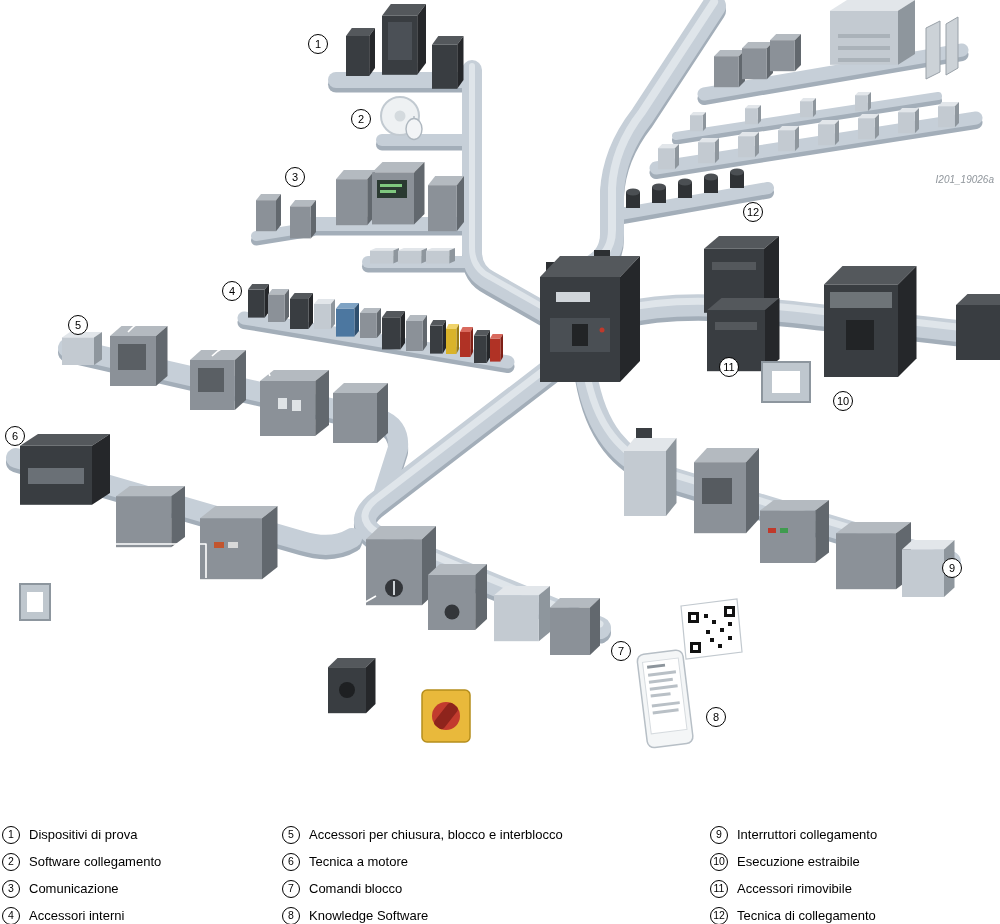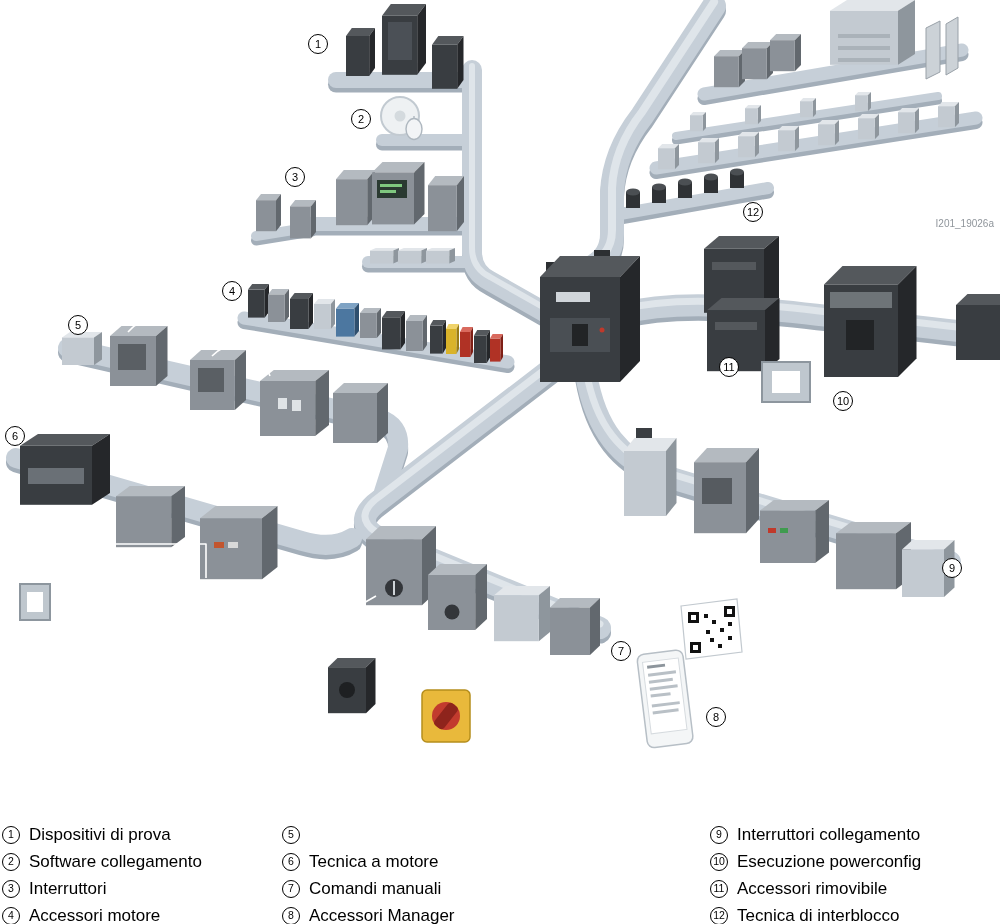"I201_19026a" .watermark { font-style: none -> italic; margin-top: 44px -> none }
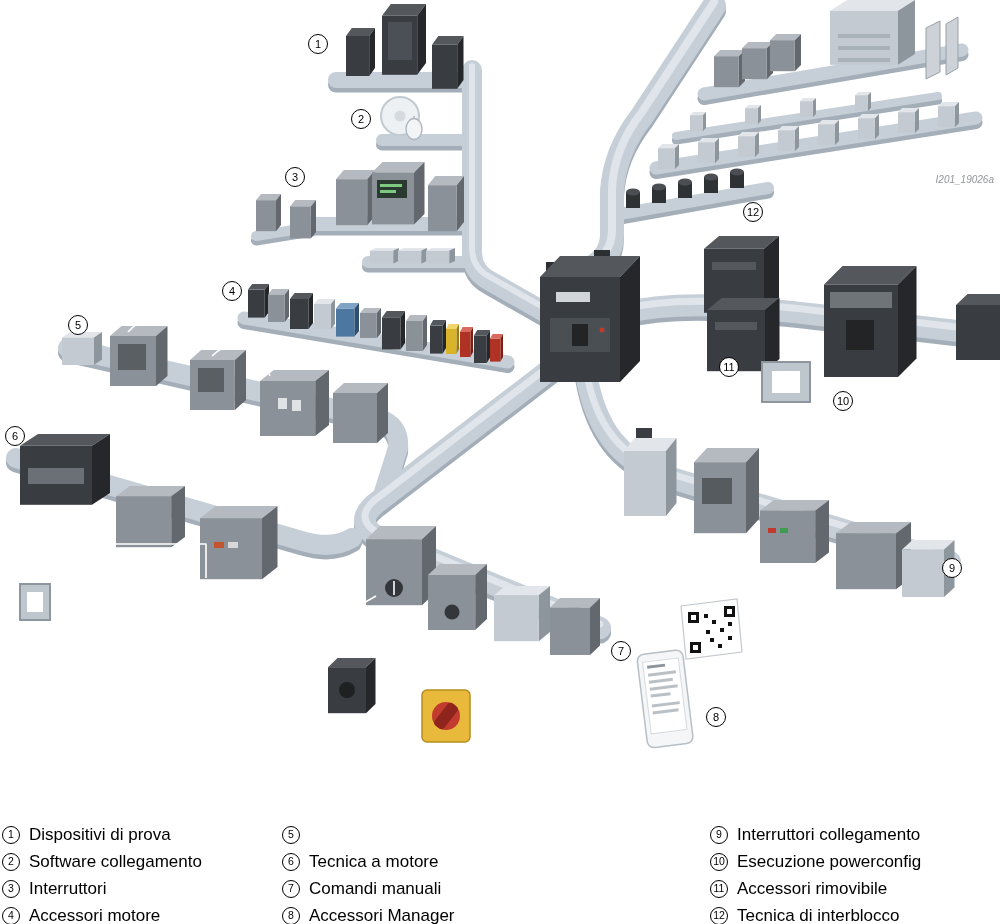"Dispositivi di prova" .legend-label { font-size: 17px -> 13px }
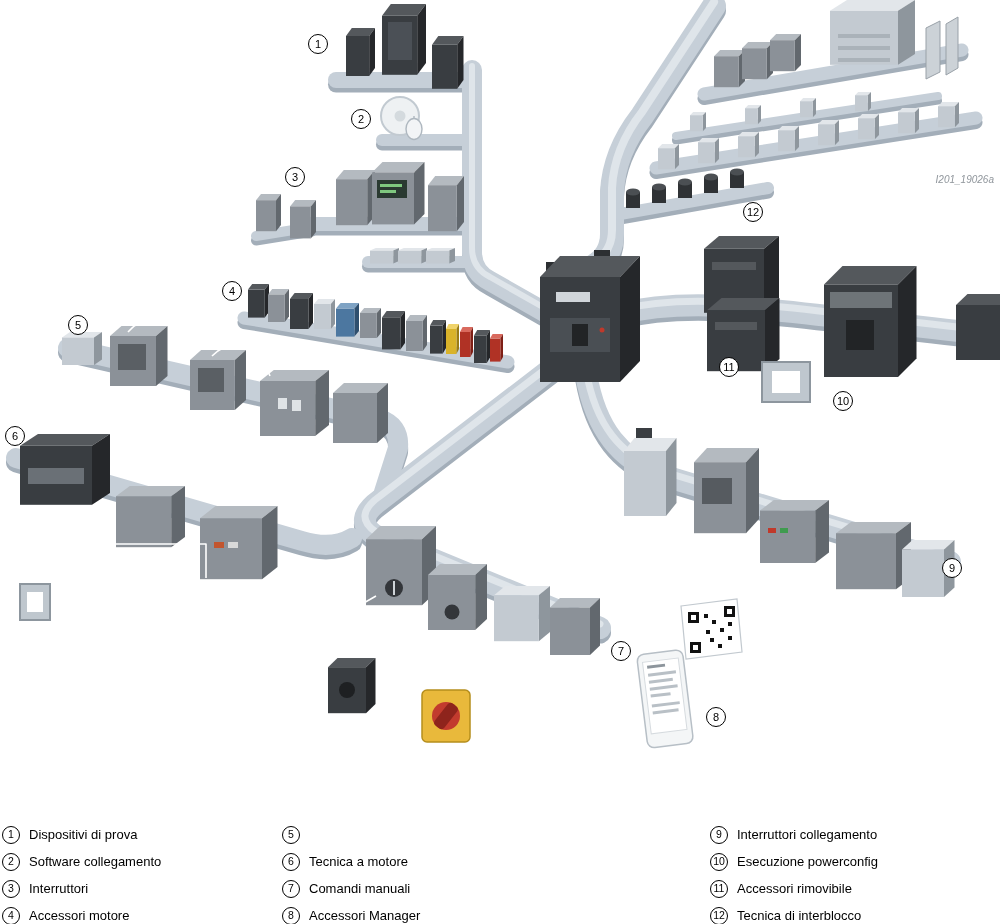"Accessori per chiusura, blocco e" span.legend-label { html: none -> <span>Accessori per chiusura, blocco e interblocco</span> }
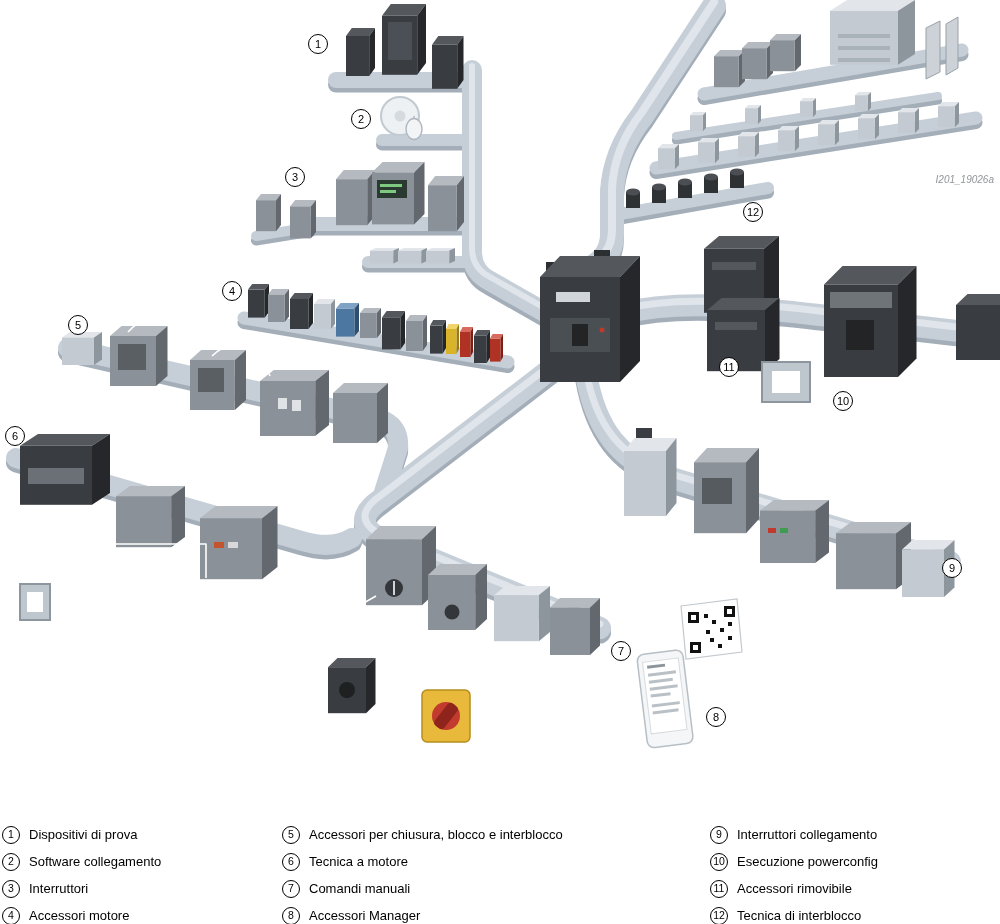"Esecuzione powerconfig" span.legend-label { text: powerconfig -> estraibile }
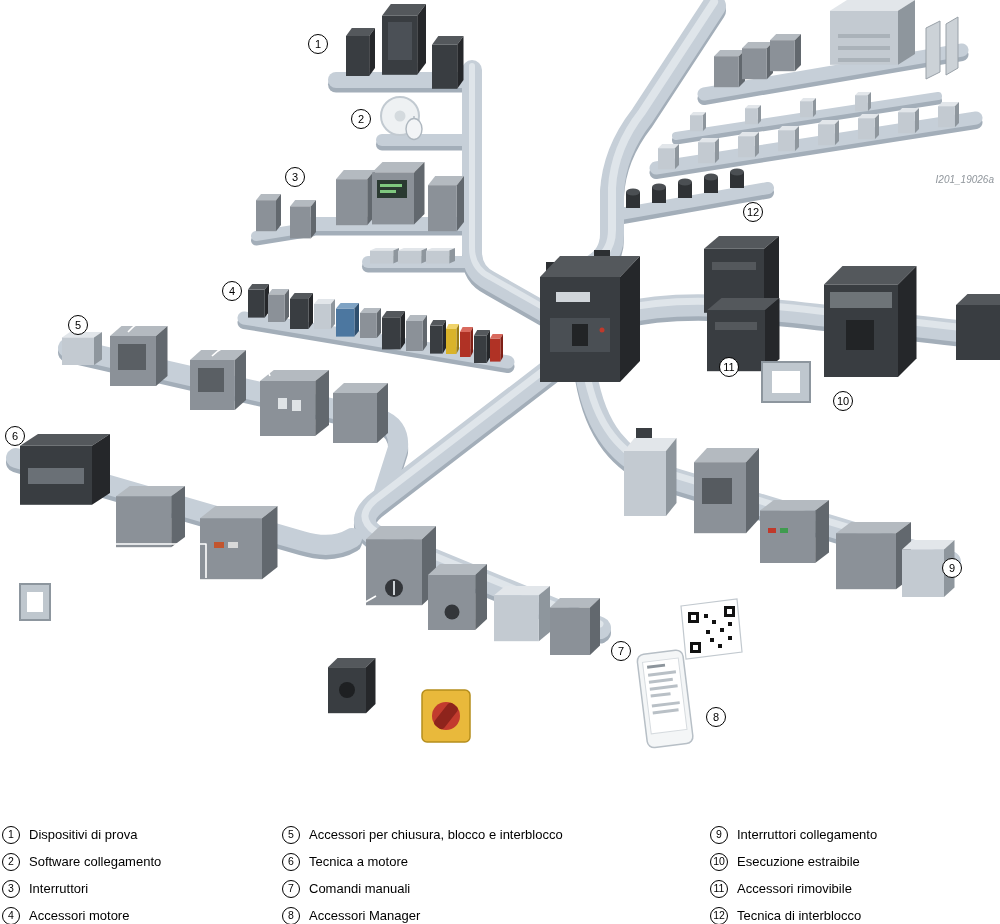"Interruttori" span.legend-label { text: Interruttori -> Comunicazione }
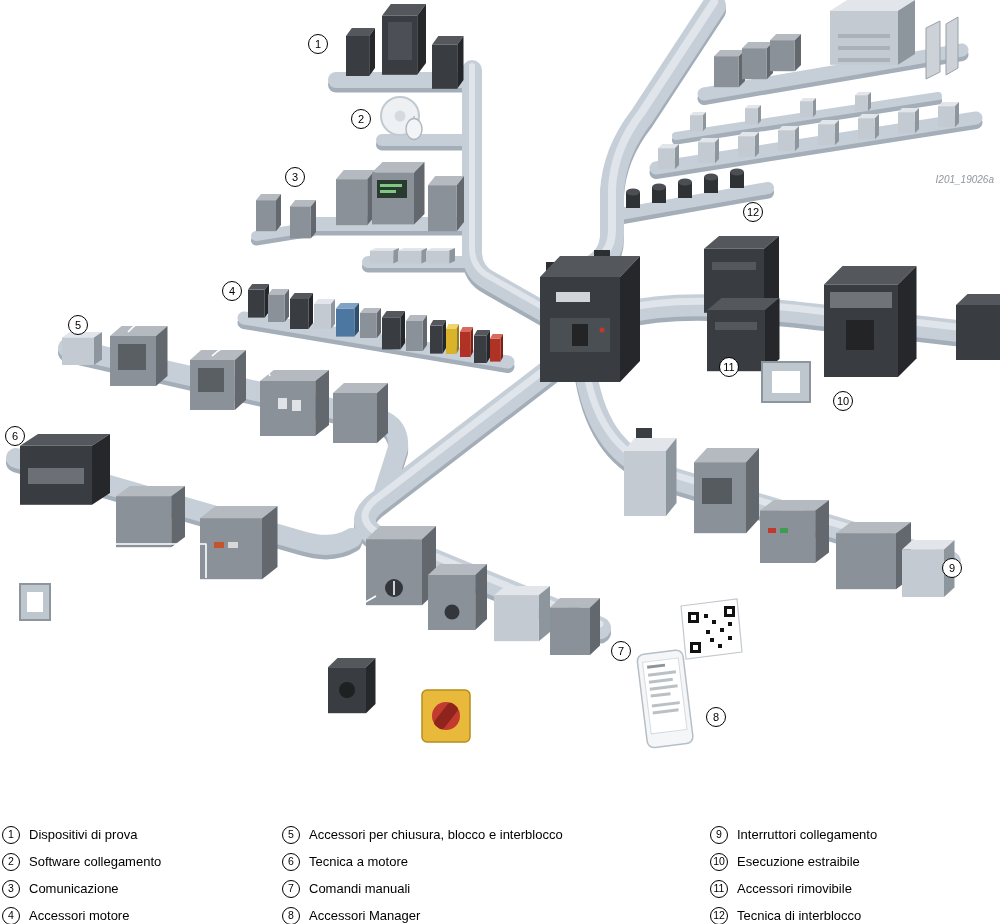"Comandi manuali" span.legend-label { text: manuali -> blocco }
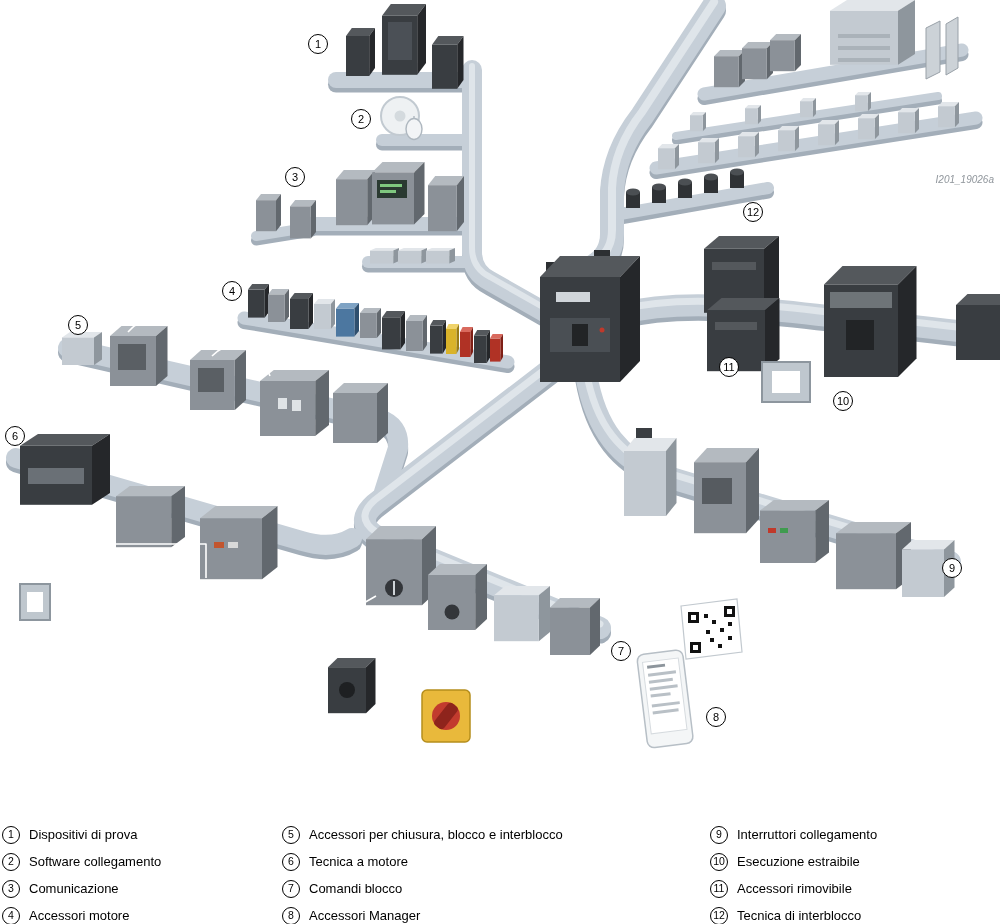"Accessori motore" span.legend-label { text: motore -> interni }
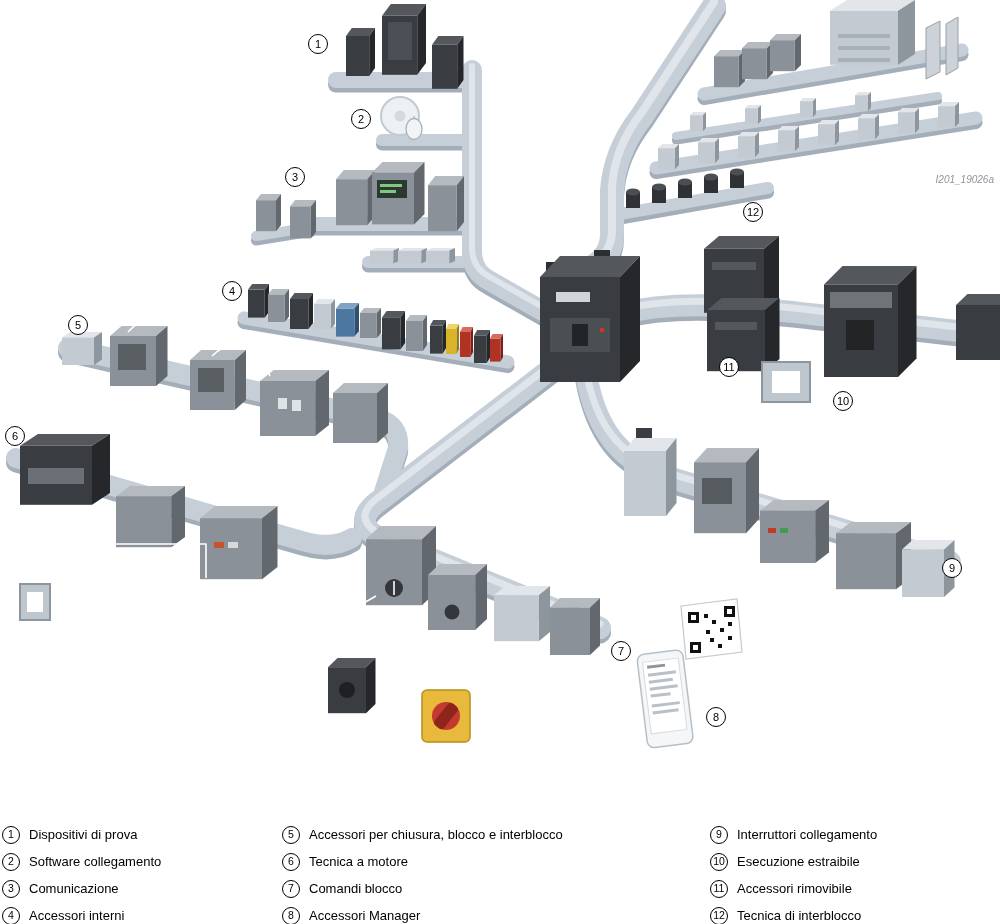"Accessori Manager" span.legend-label { text: Accessori Manager -> Knowledge Software }
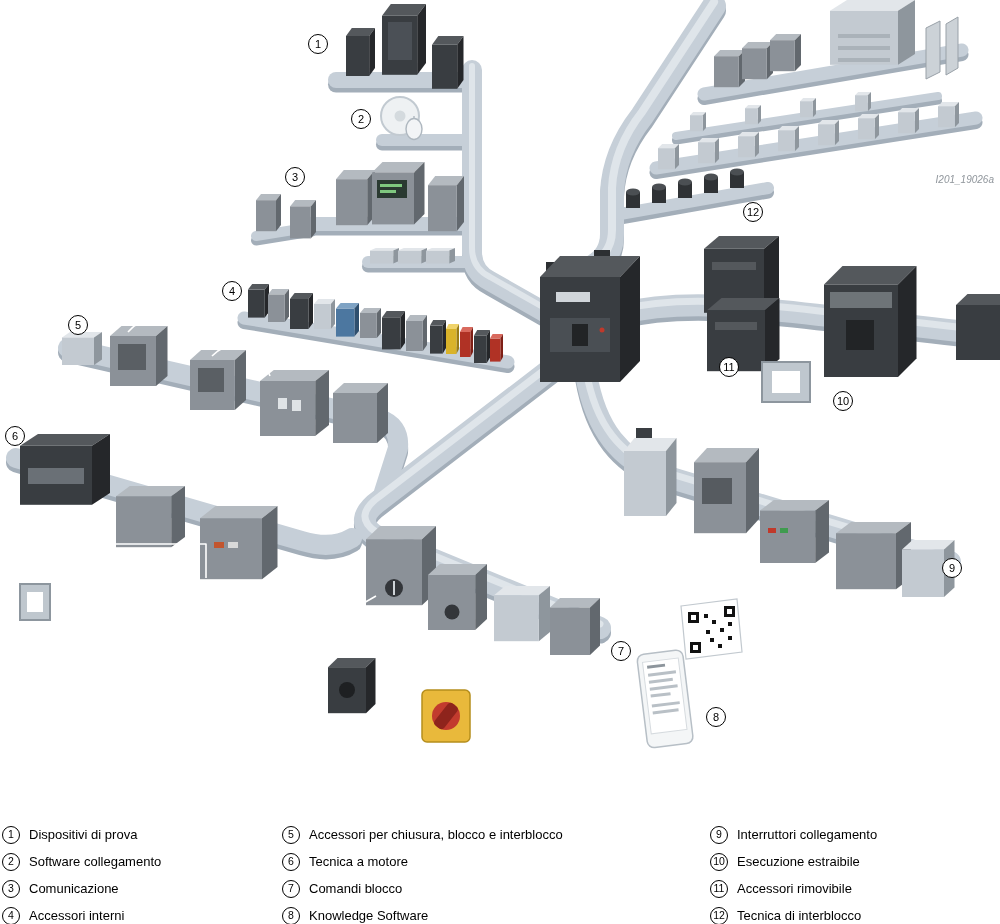"Tecnica di interblocco" span.legend-label { text: interblocco -> collegamento }
